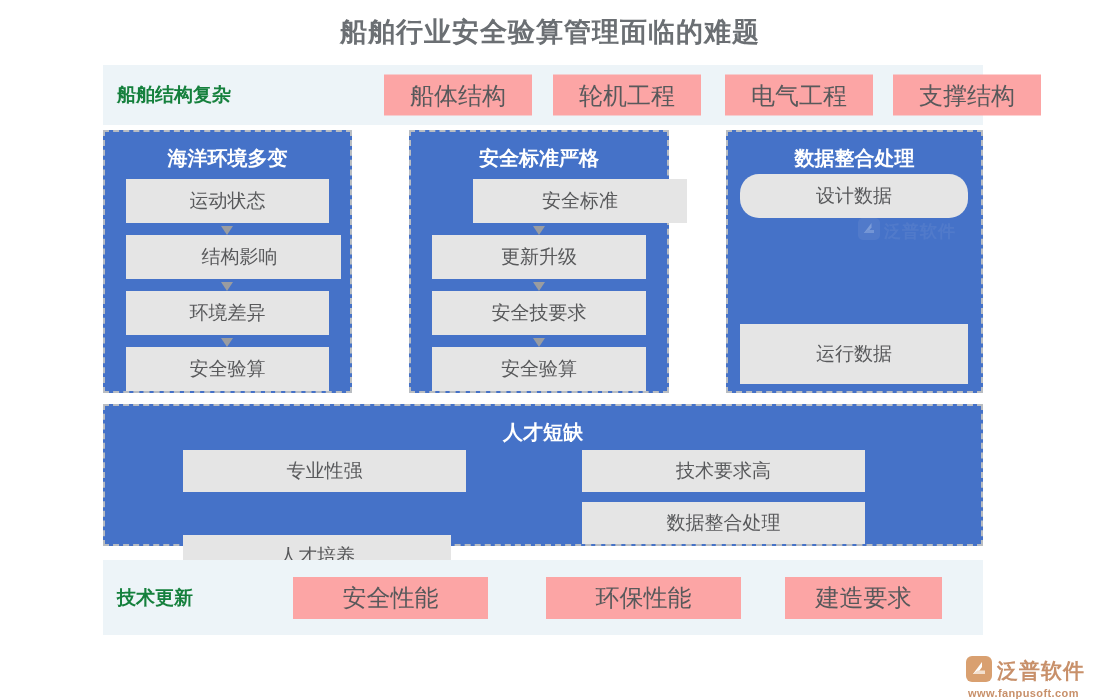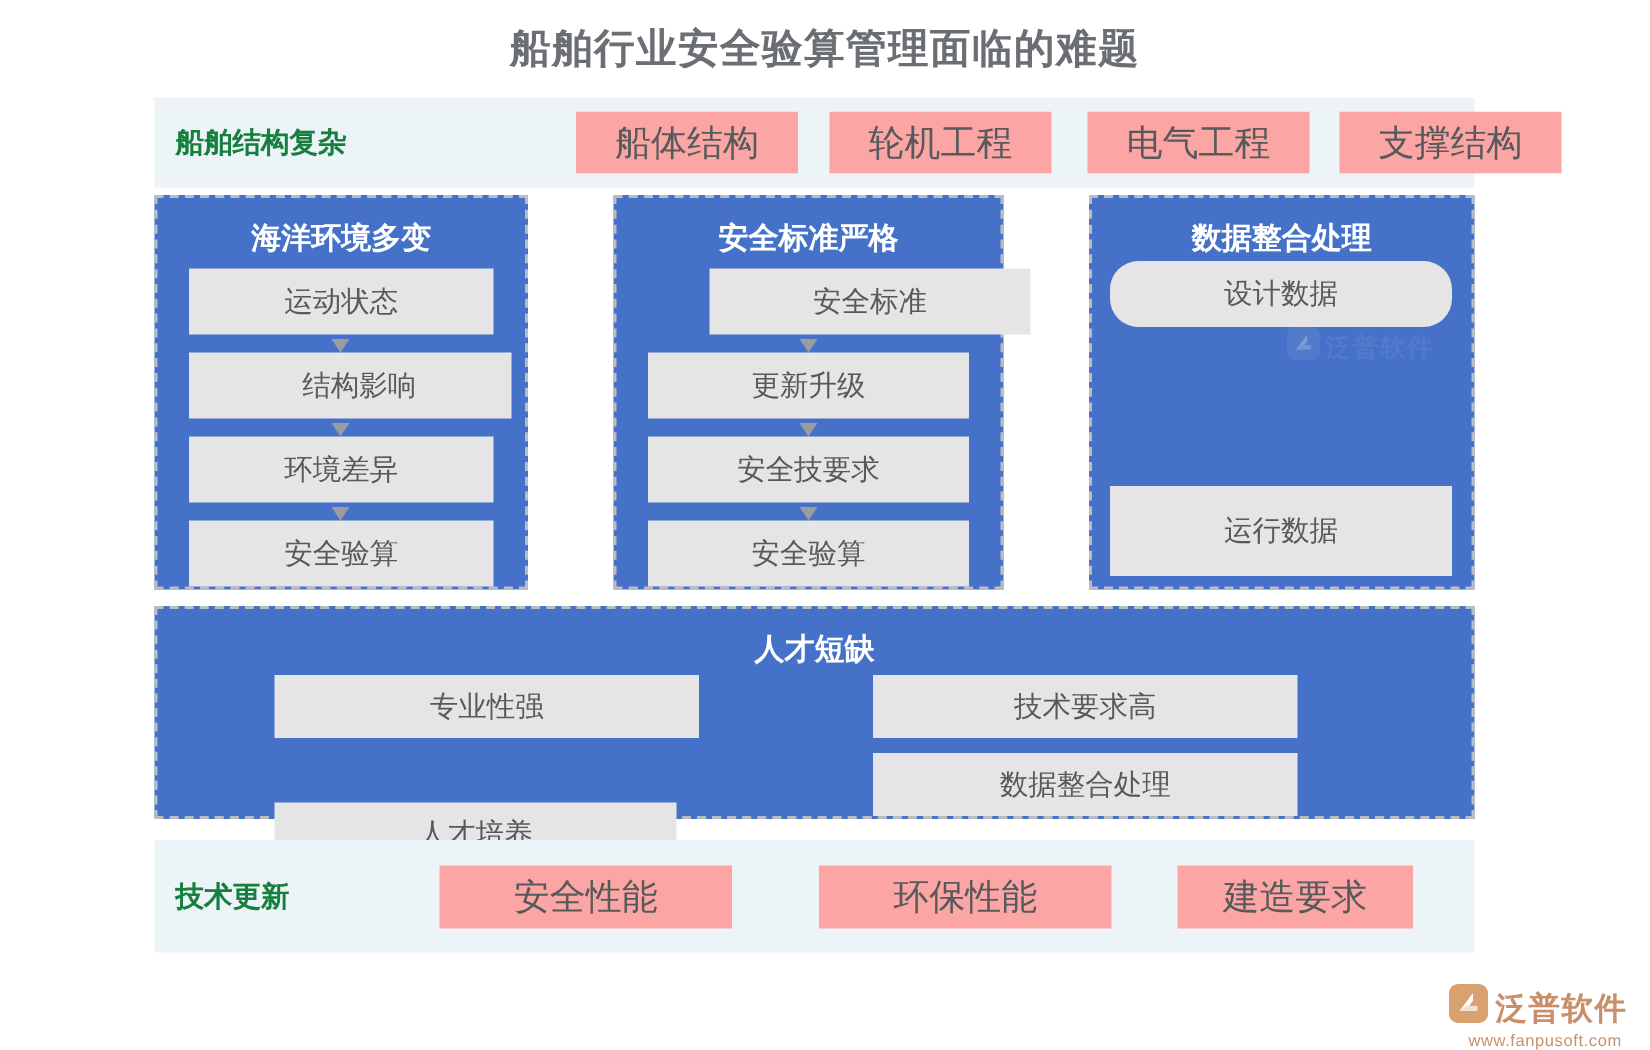"www.fanpusoft.com" .brand-url { font-weight: normal -> bold; margin-left: 13px -> 2px }
